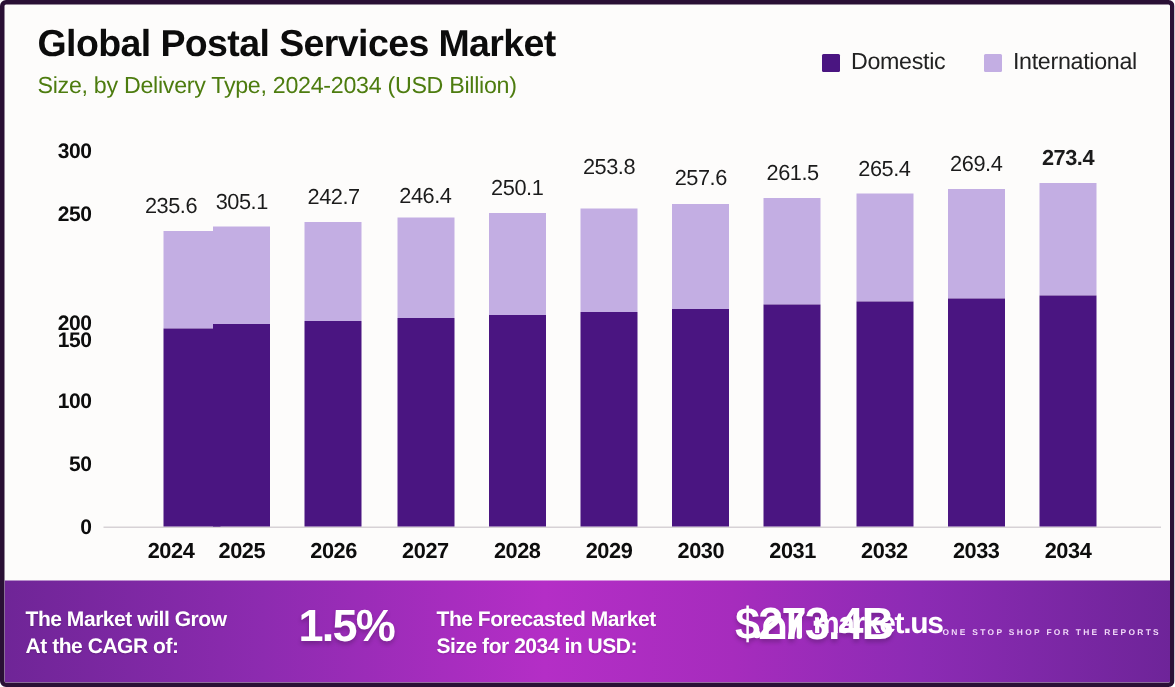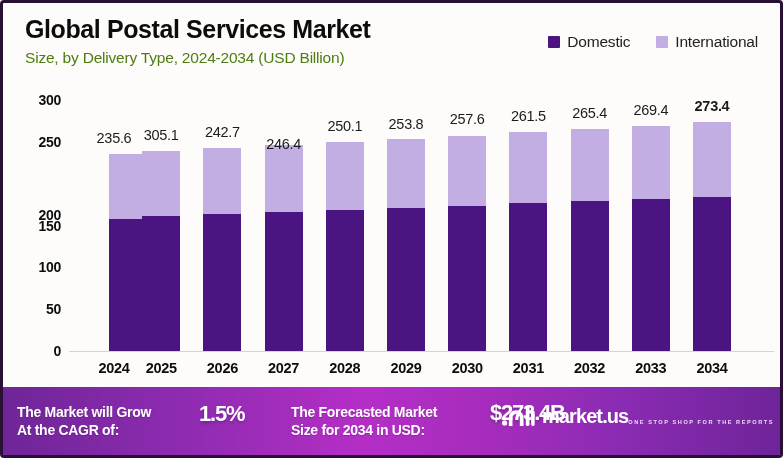"253.8" div.bartotal { bottom: 219px -> 231px }
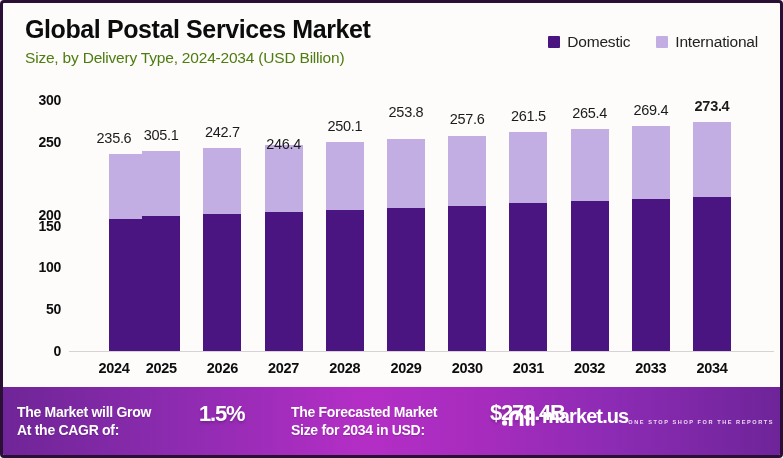"246.4" div.bartotal { bottom: 199px -> 212px }
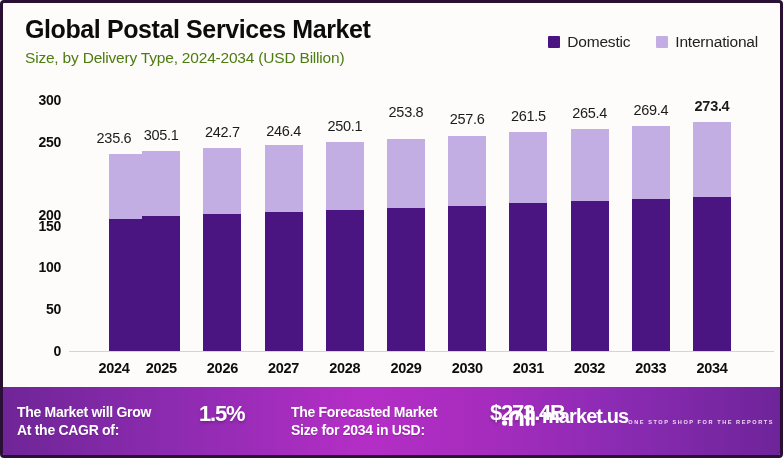"1.5%" .f-big { font-size: 22px -> 30px }
